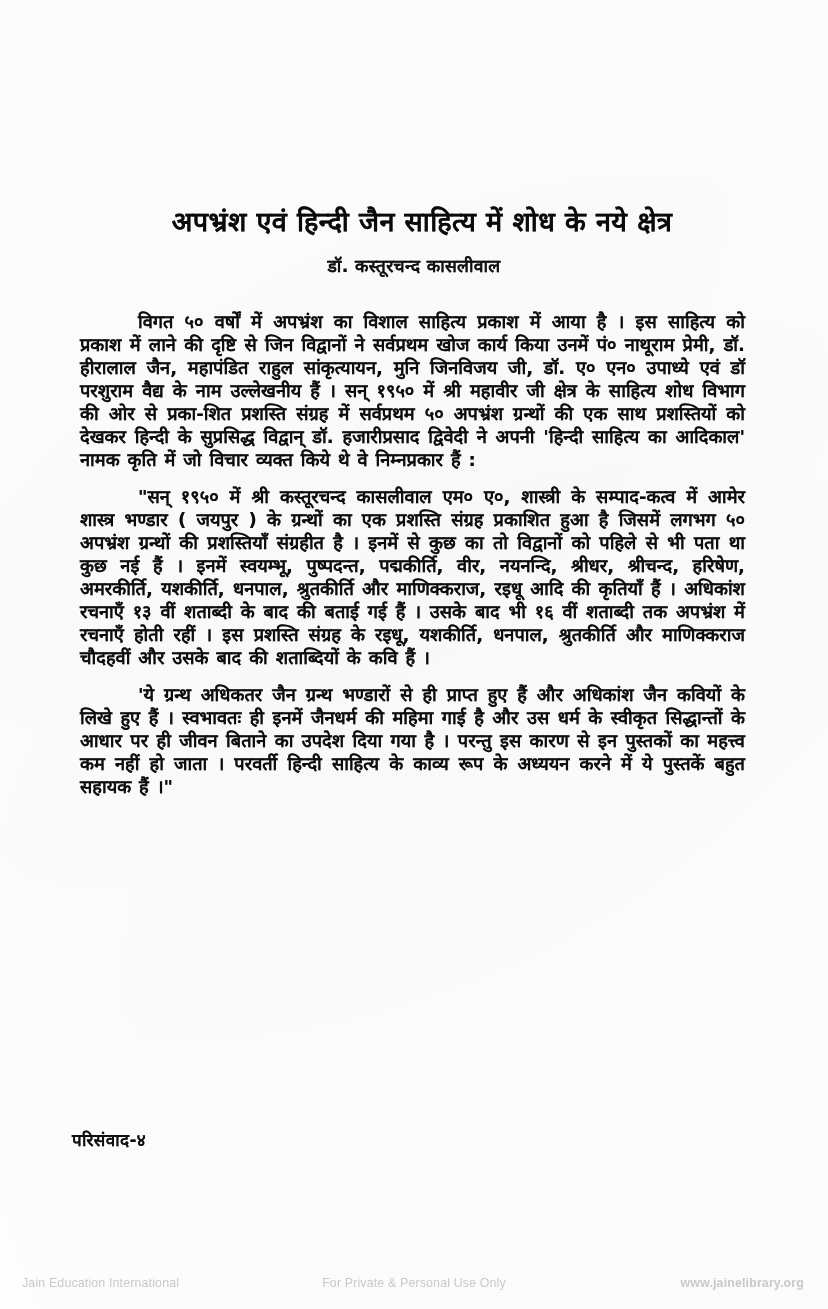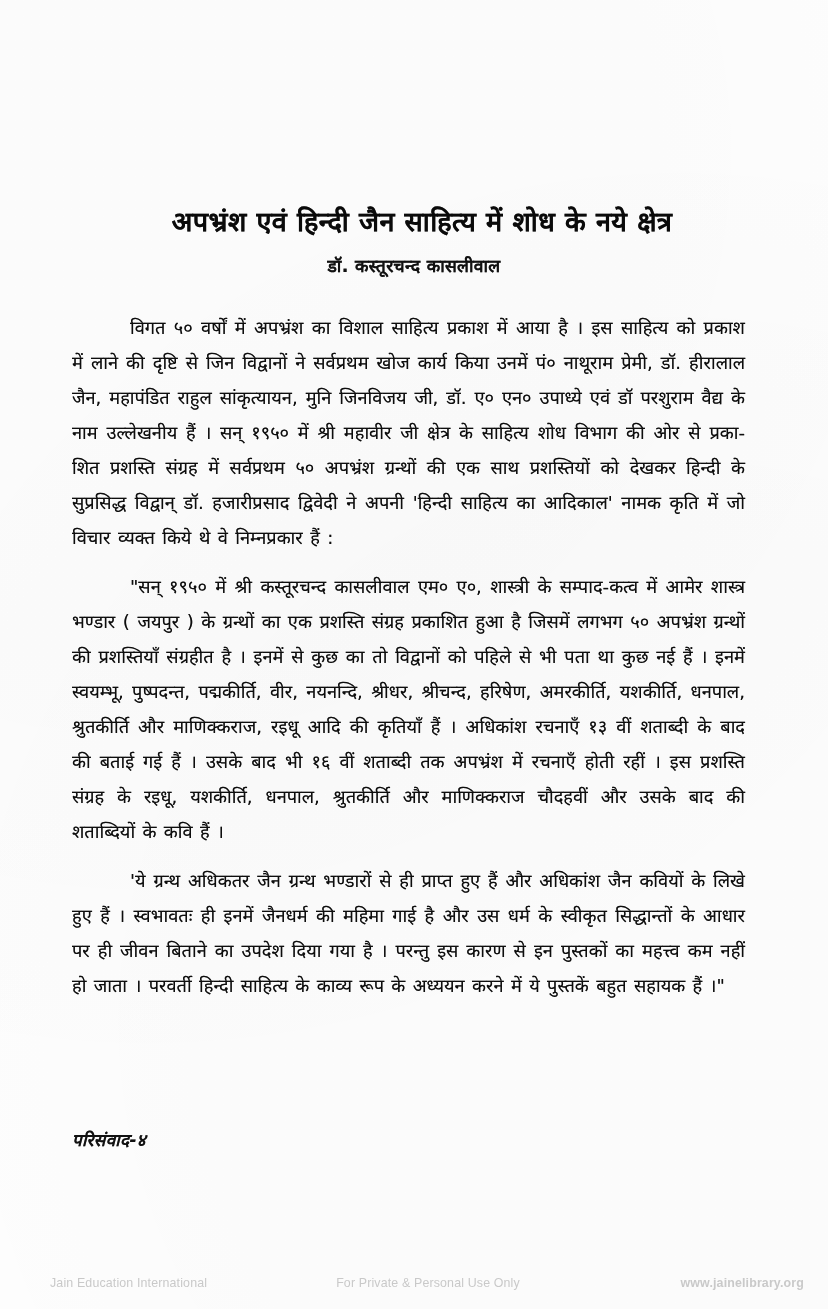"विगत ५० वर्षों में अपभ्रंश" .para { font-weight: none -> bold; line-height: 35px -> 23px; margin: 0 0 12px 0 -> 0 0 12px 8px }
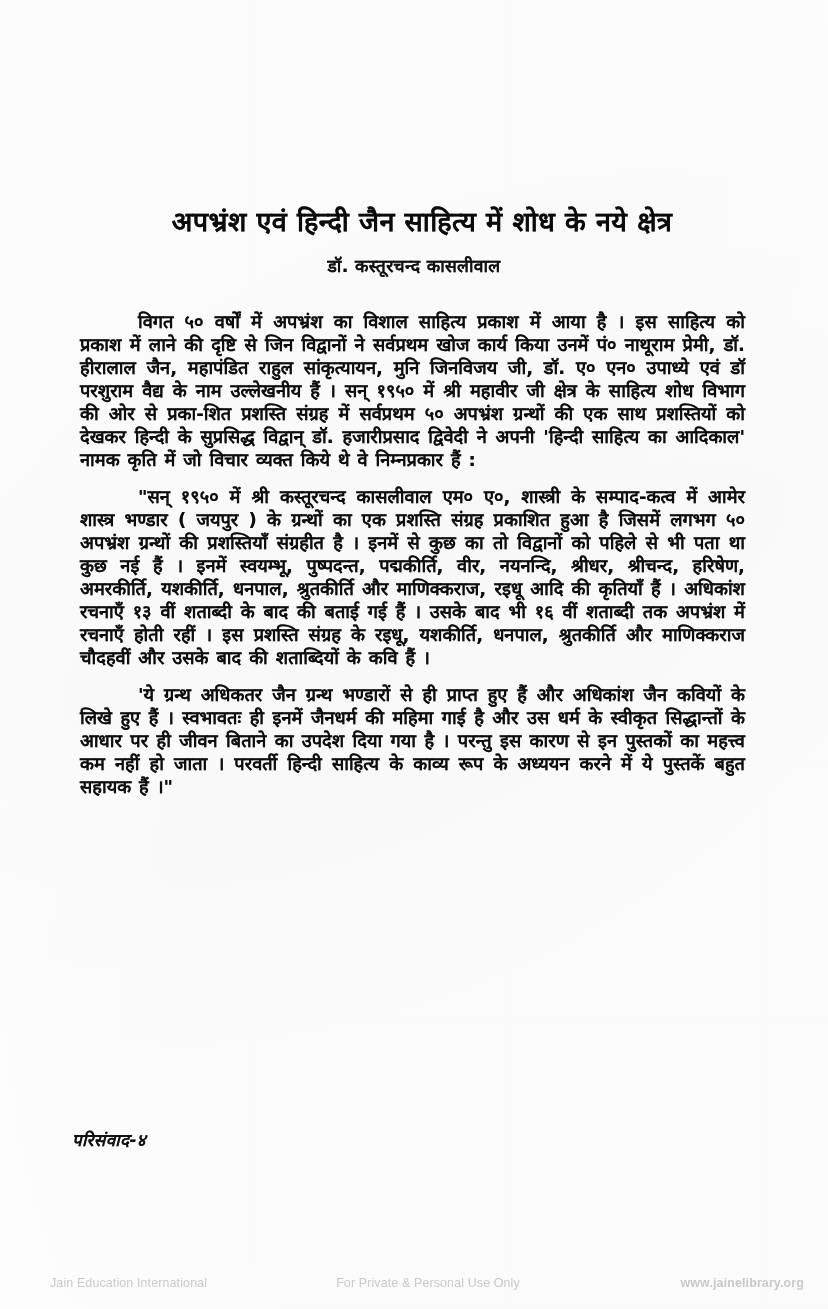"परिसंवाद-४" #section-foot { font-style: italic -> none }
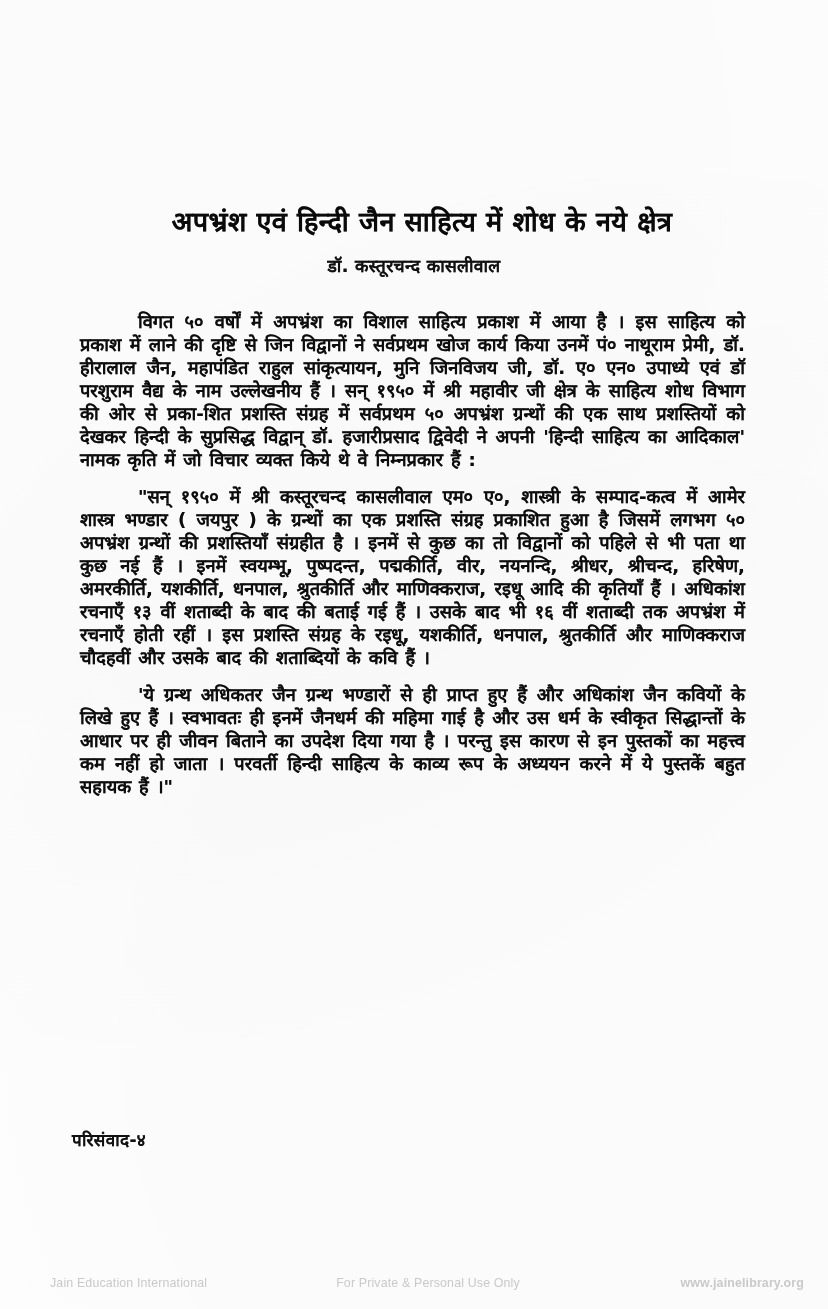"Jain Education International" #scan-footer { margin-left: 28px -> none }
